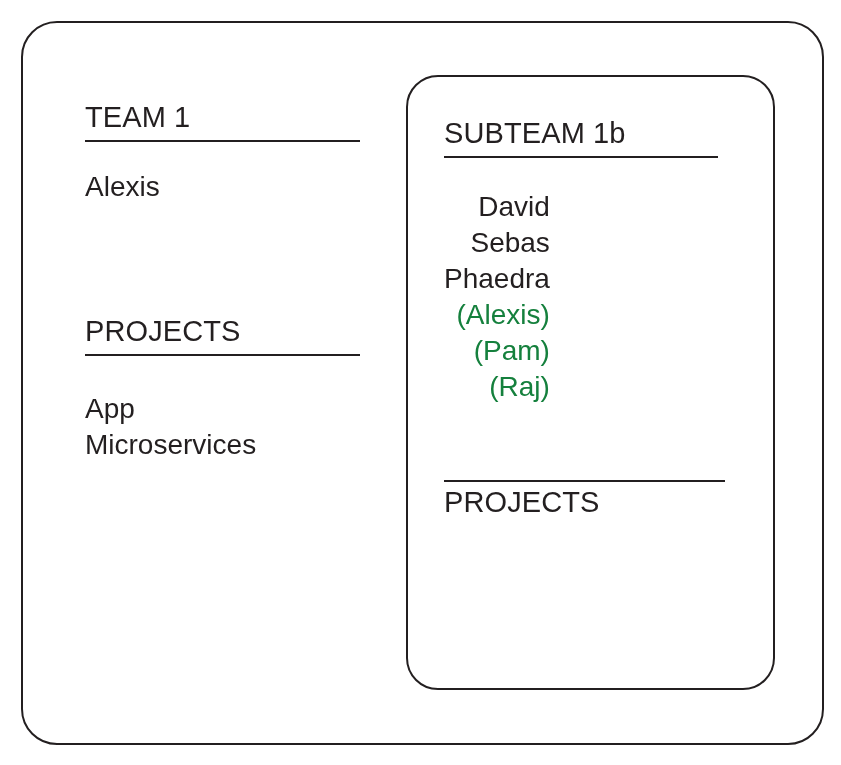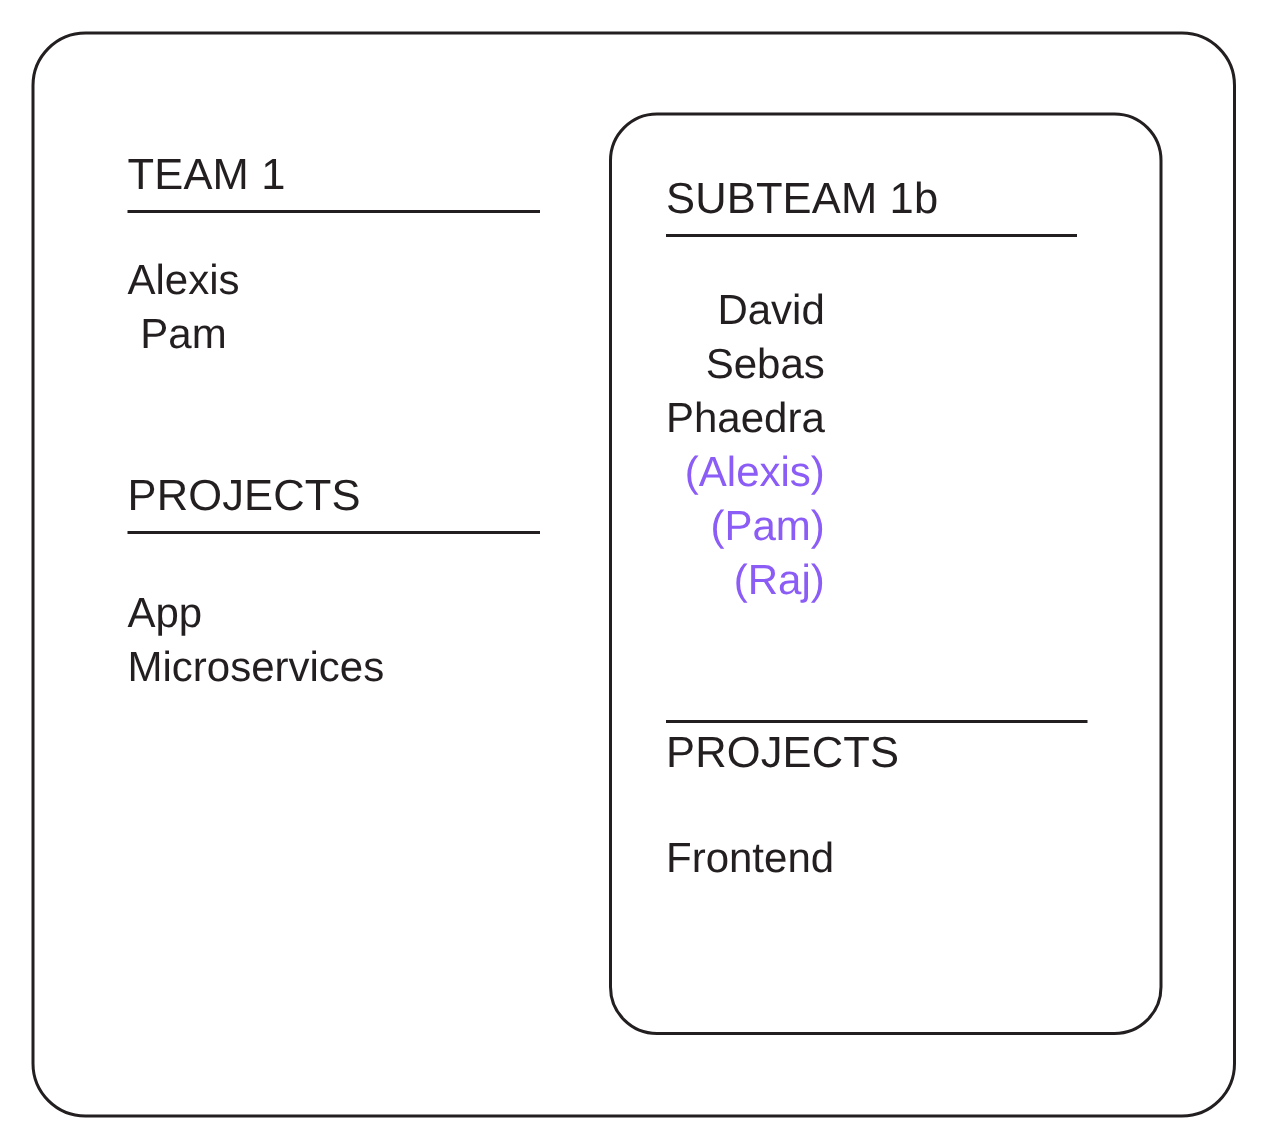"Pam" span.entry { html: <span>Pam</span> -> none }
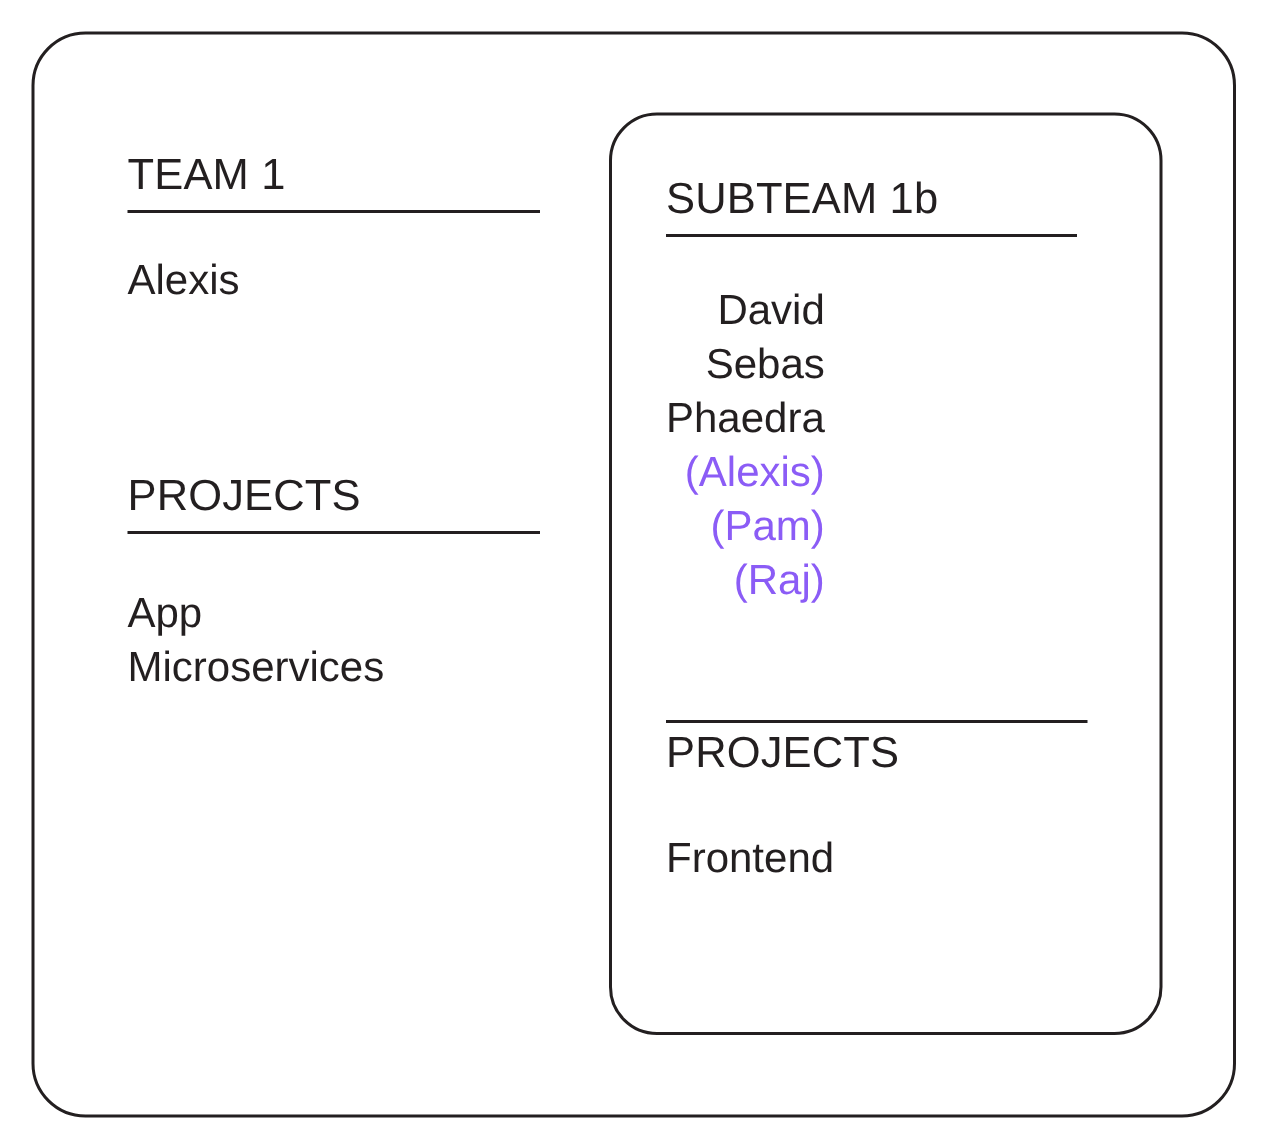"(Alexis)" .name-list .entry.inactive { color: #8b5cf6 -> #15803d }
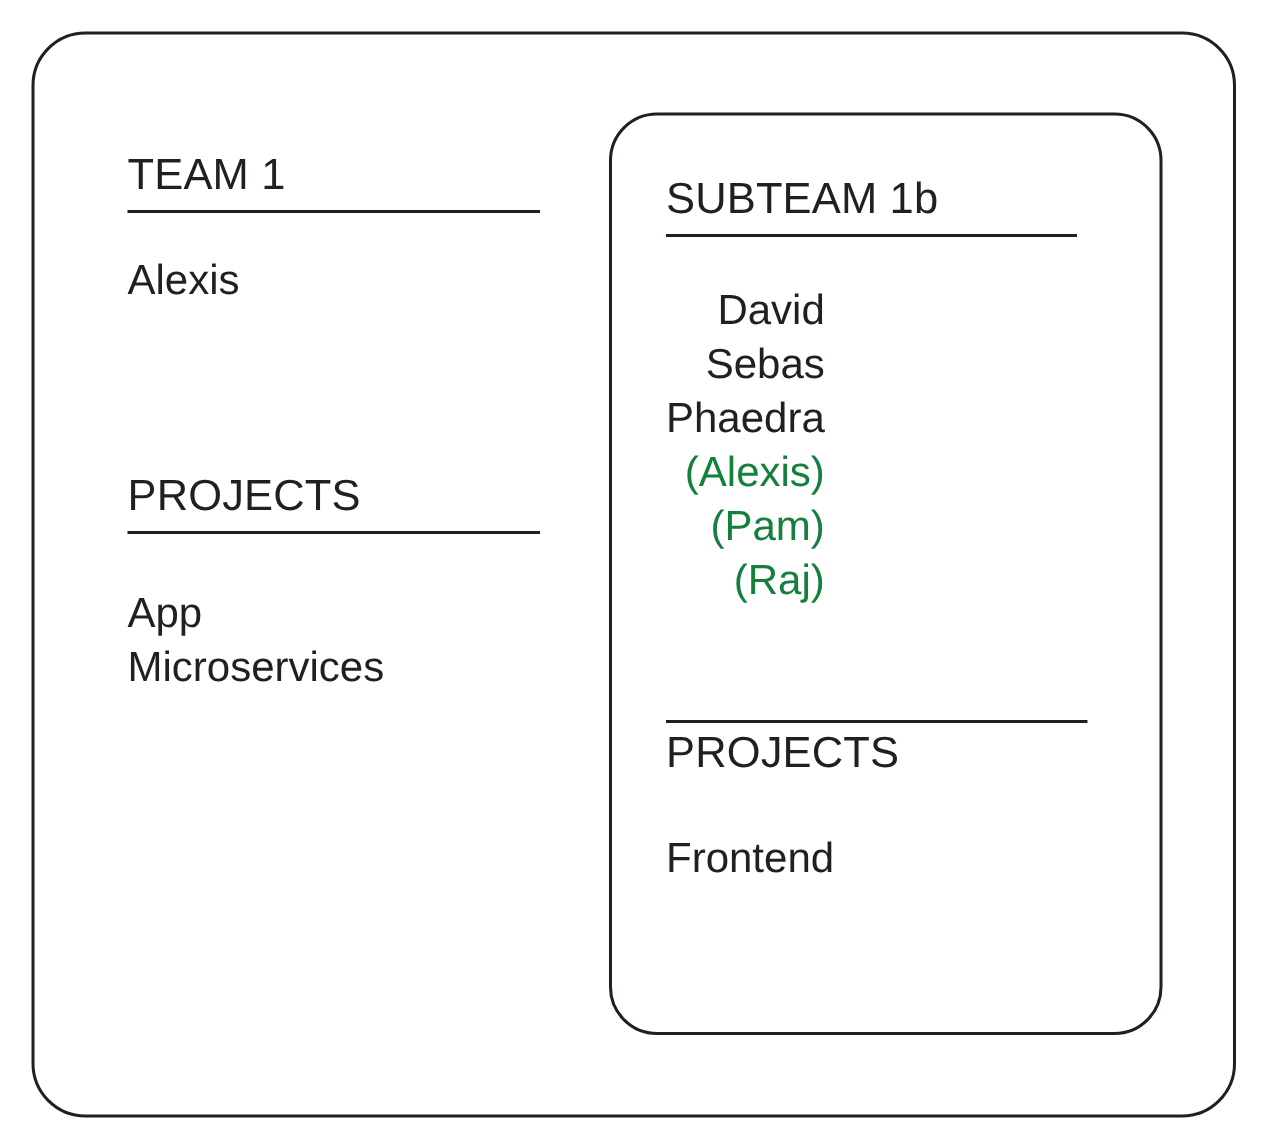"Frontend" div.name-list { html: <div> <span>Frontend</span> </div> -> none }
